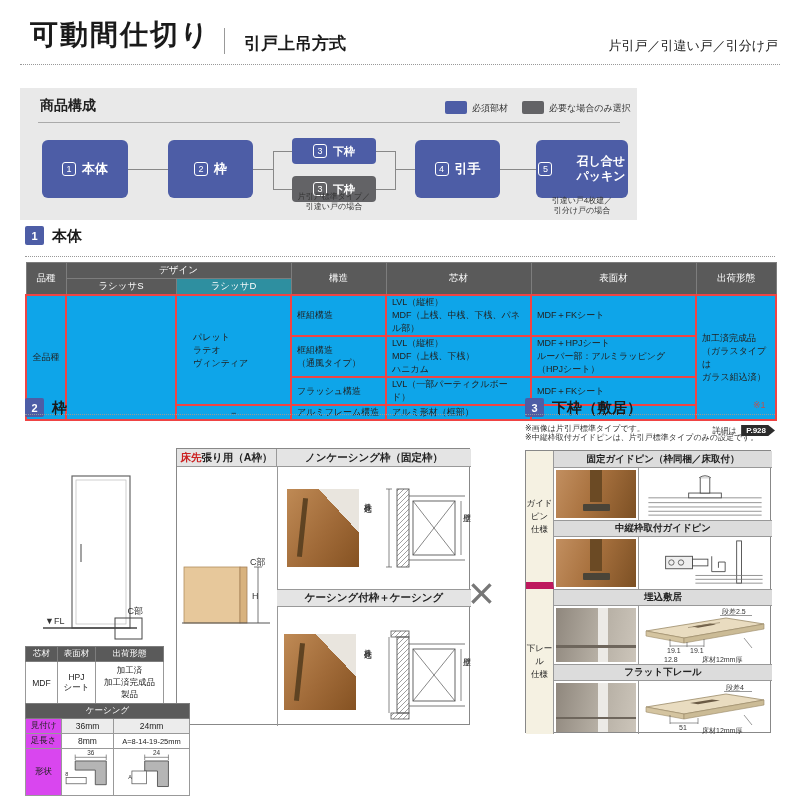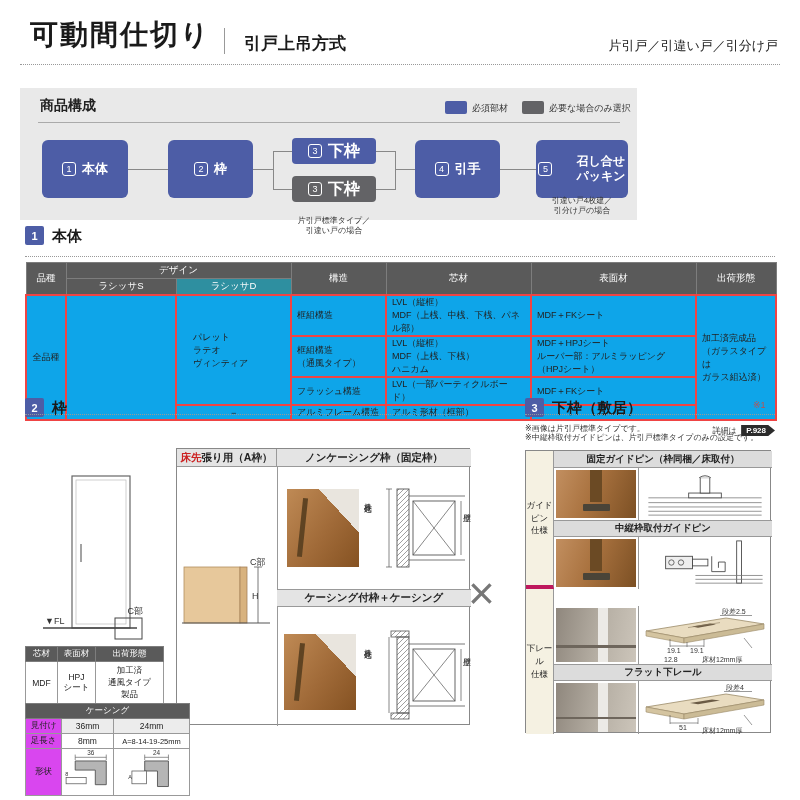"下枠" .node.small .lbl { font-size: 16px -> 11px }
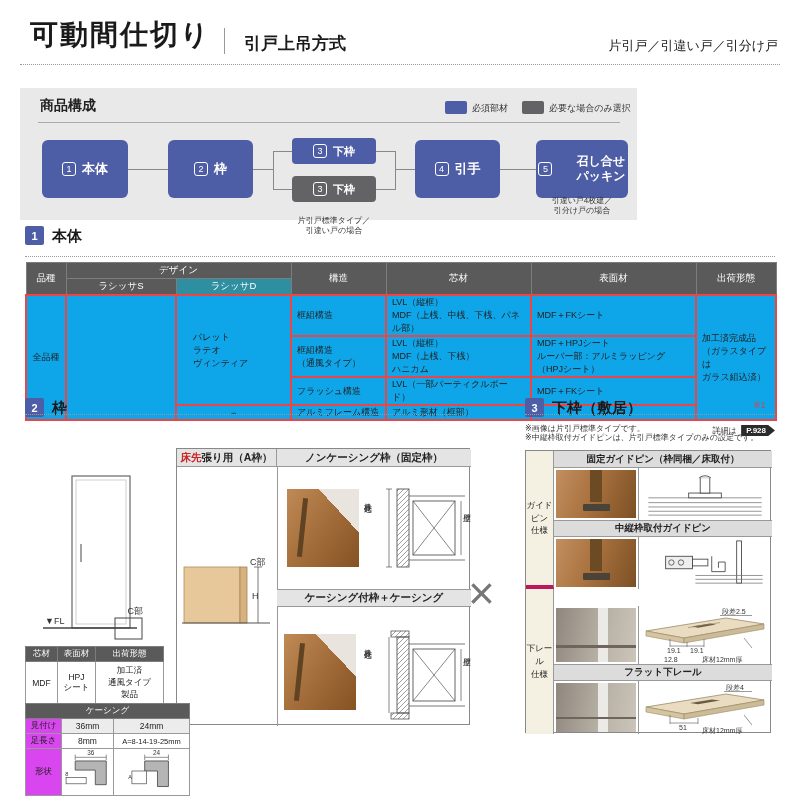"片引戸標準タイプ／" div.abs { top: 128px -> 104px }
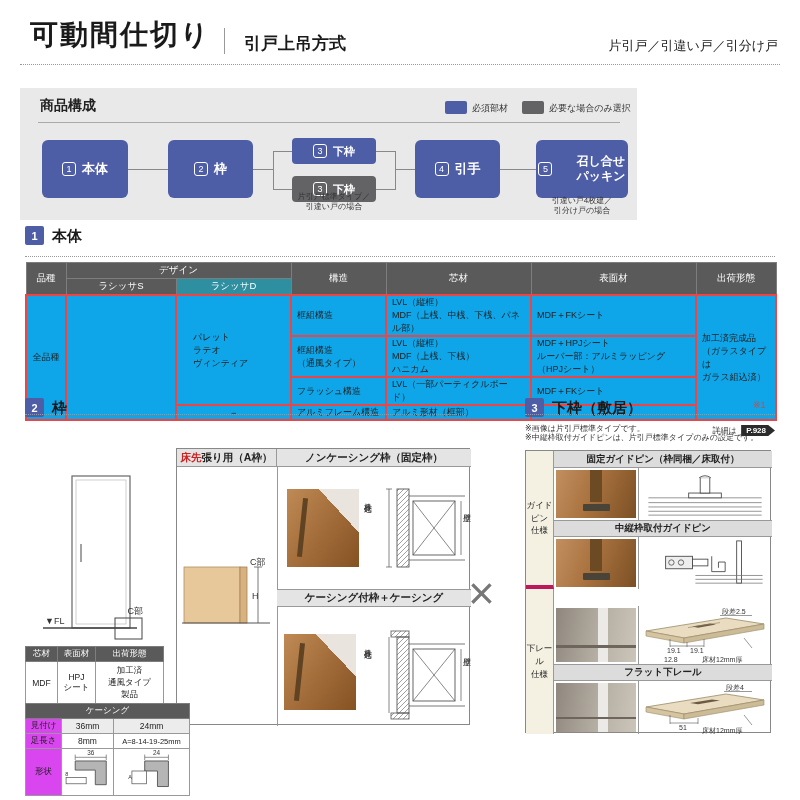"ガイドピン" div.s3lab { border-bottom: 4px solid #be185d -> 7px solid #be185d }
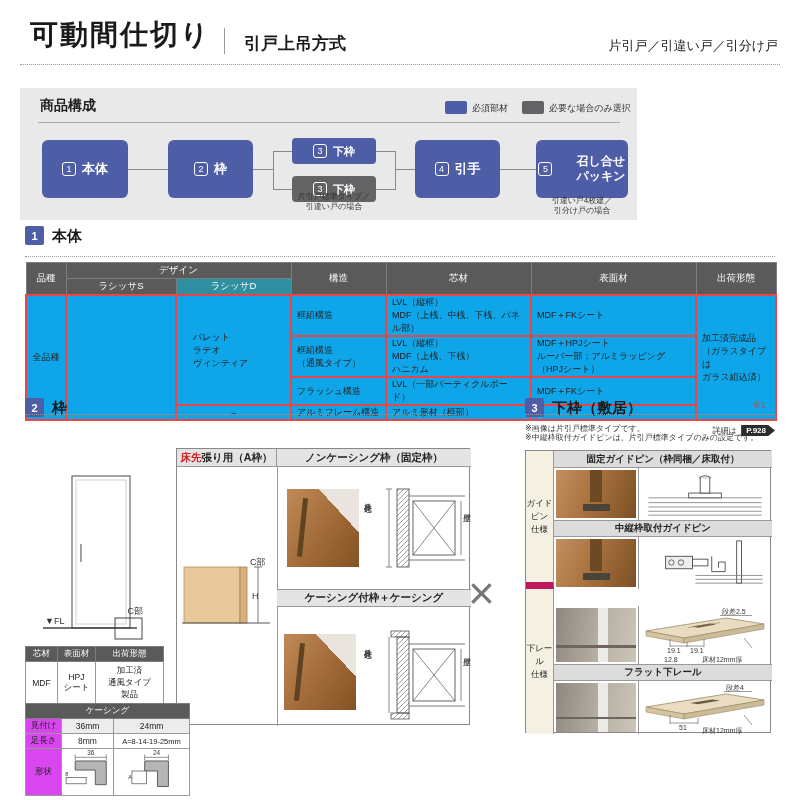"埋込敷居" div.s3head { html: none -> <div>埋込敷居</div> }
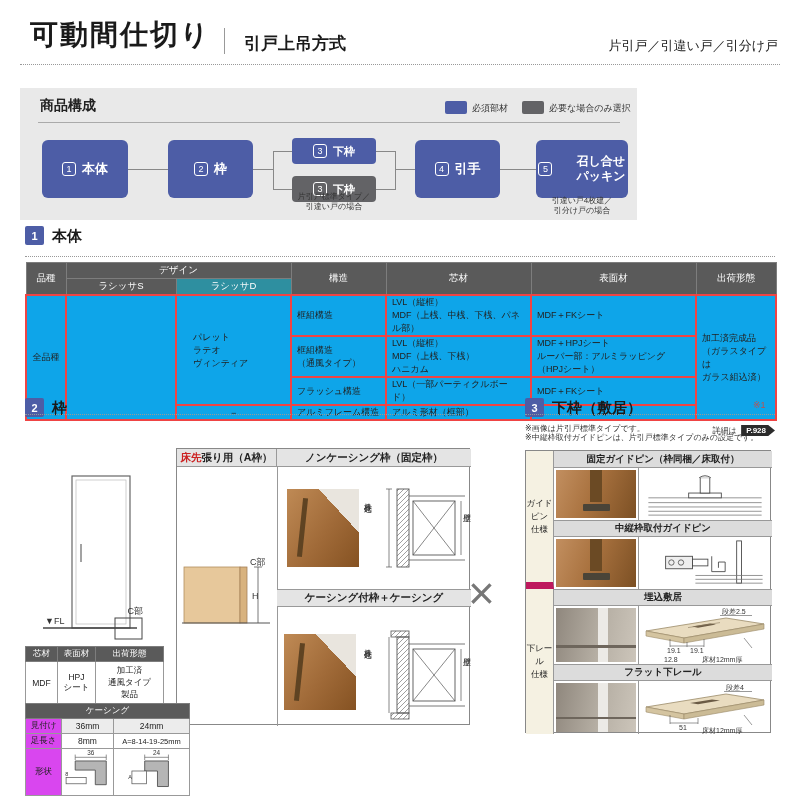"加工済" td.ml { text: 通風タイプ -> 加工済完成品 }
